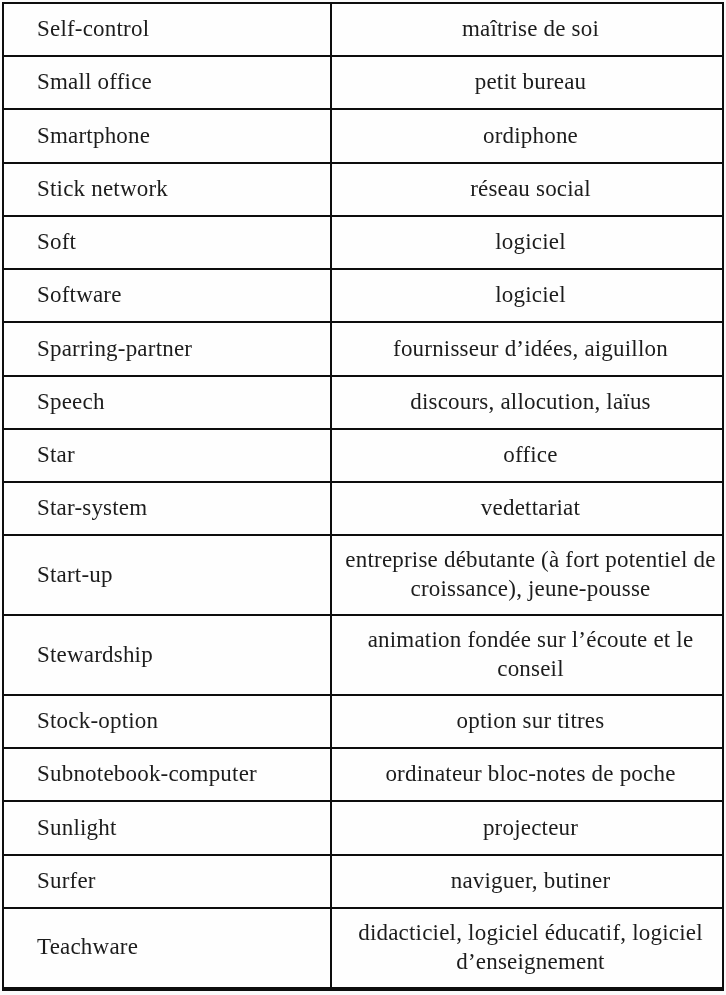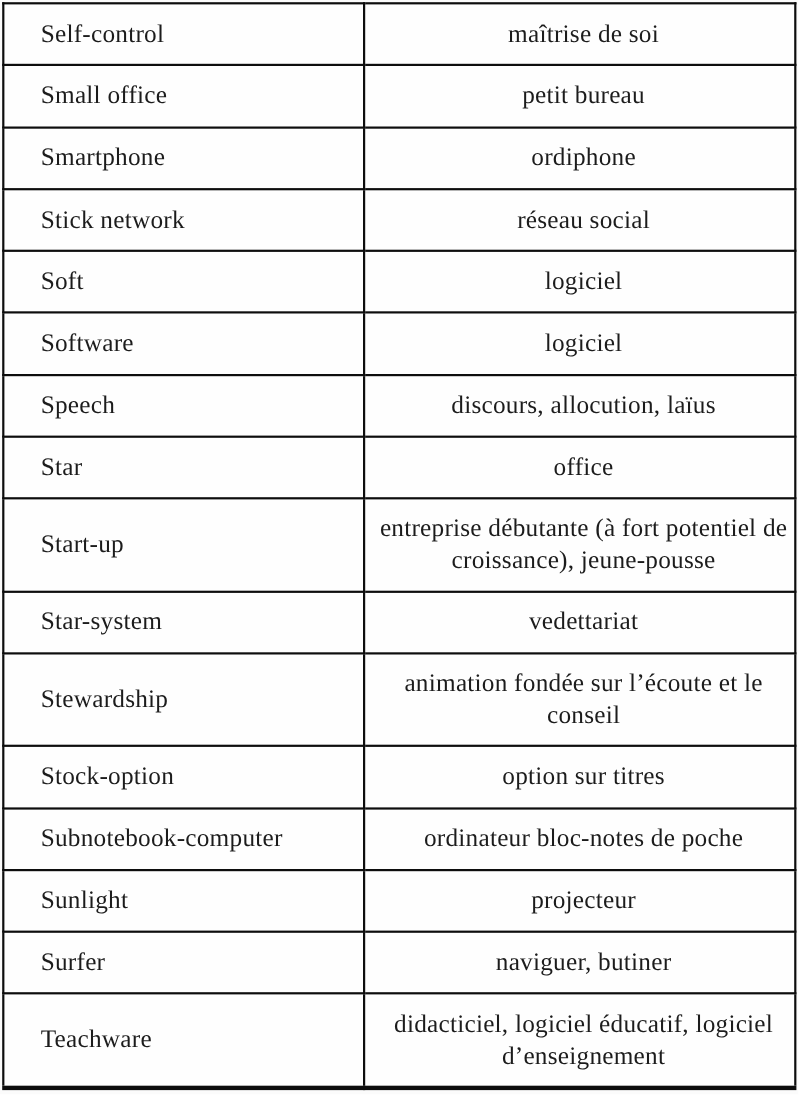"Sparring-partner" tr { html: none -> <tr> <td>Sparring-partner</td> <td>fournisseur d’idées, aiguillon</td> </tr> }
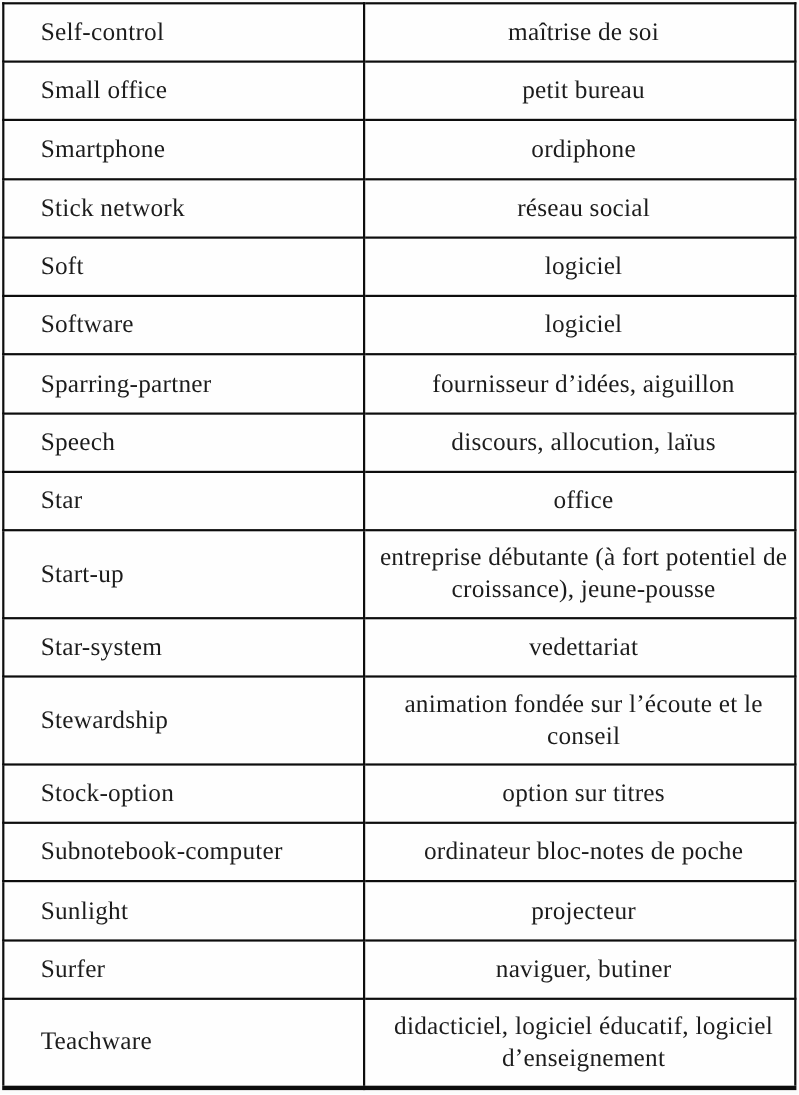"Start-up" tr { order: before "Star-system" -> after "Star-system" }
